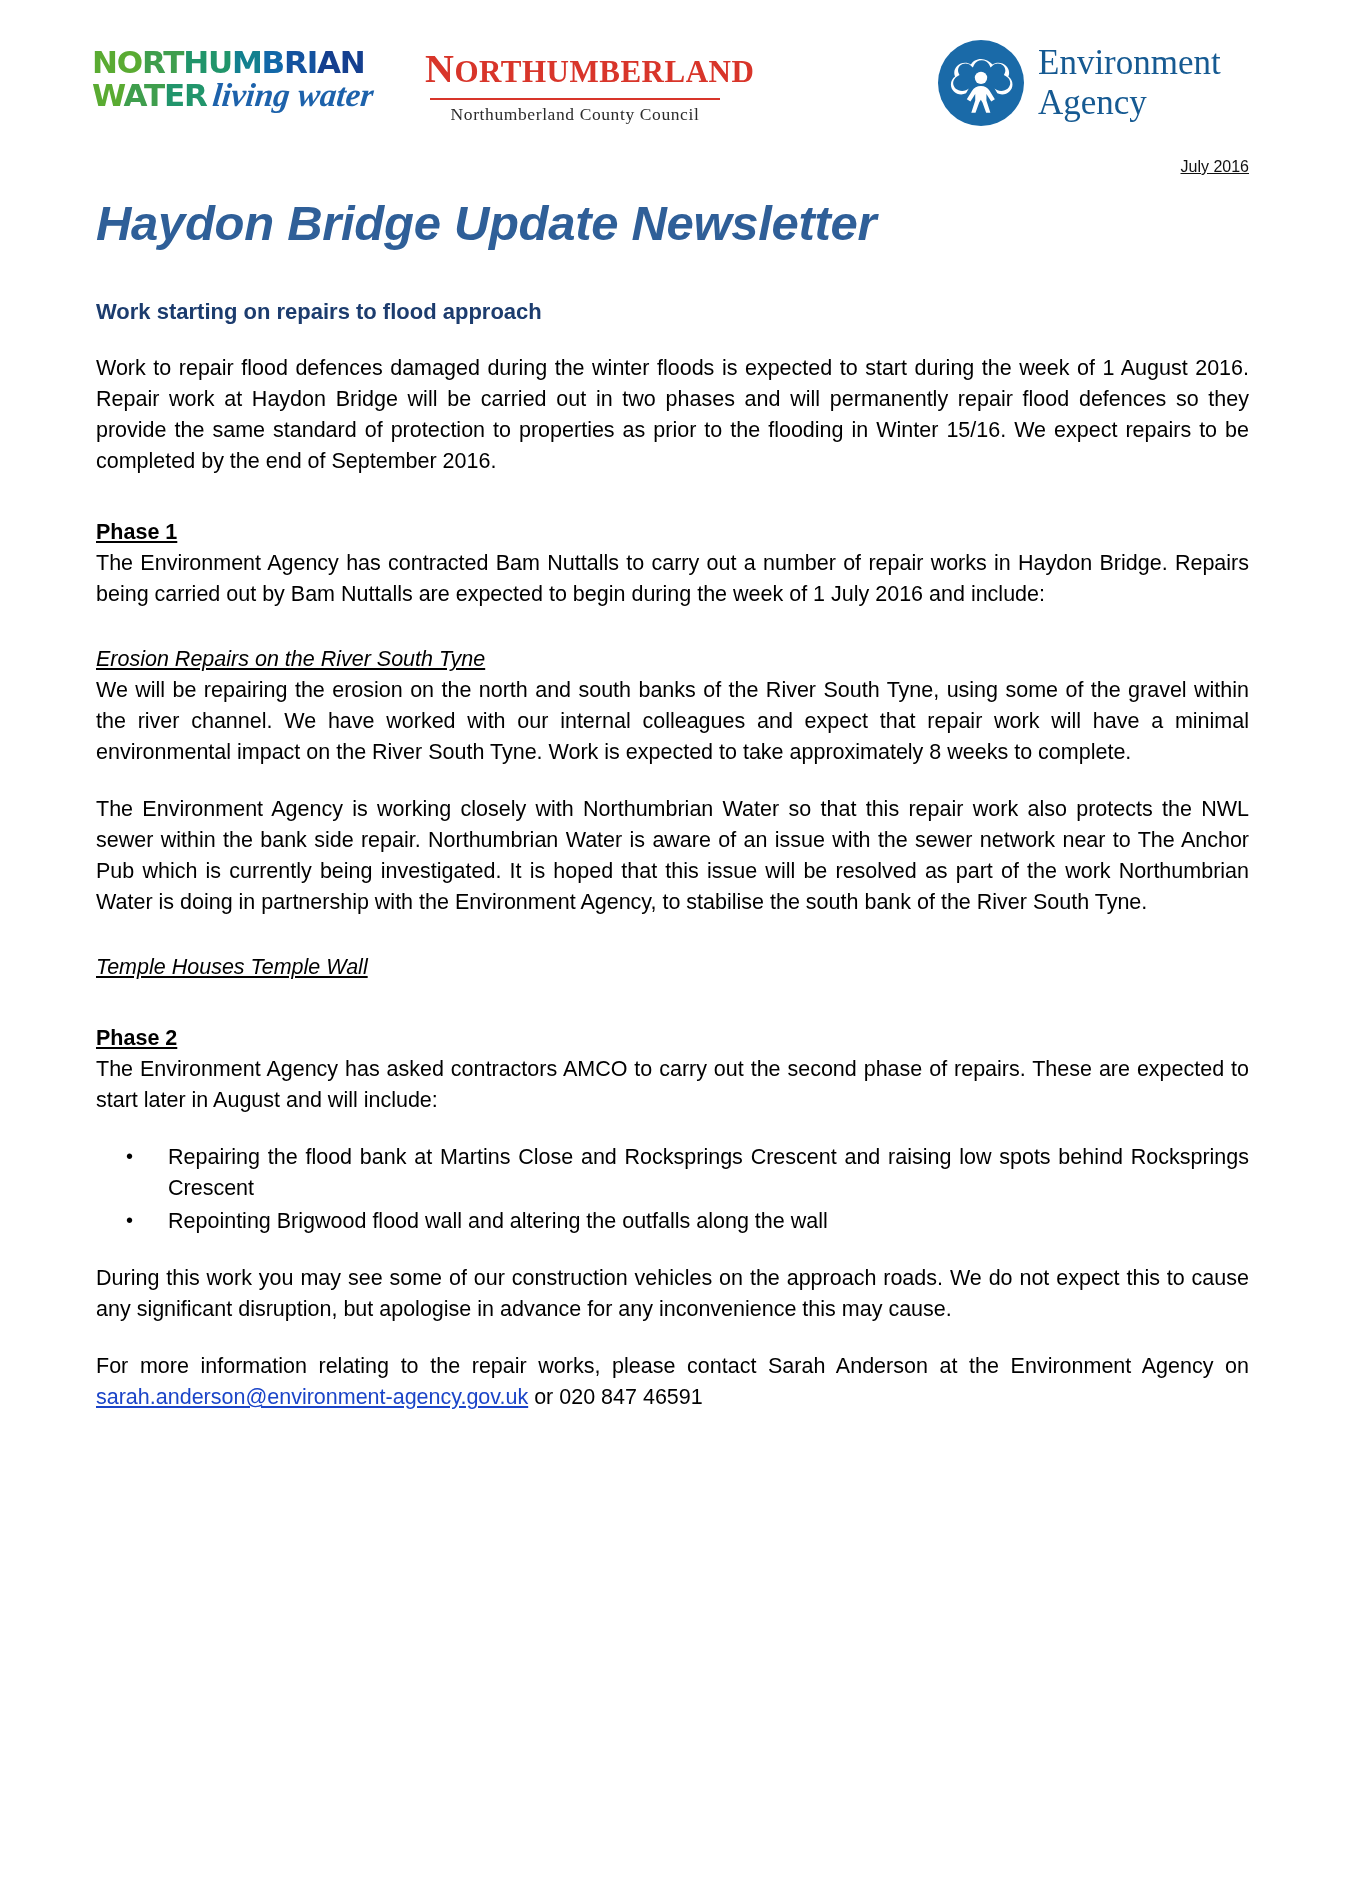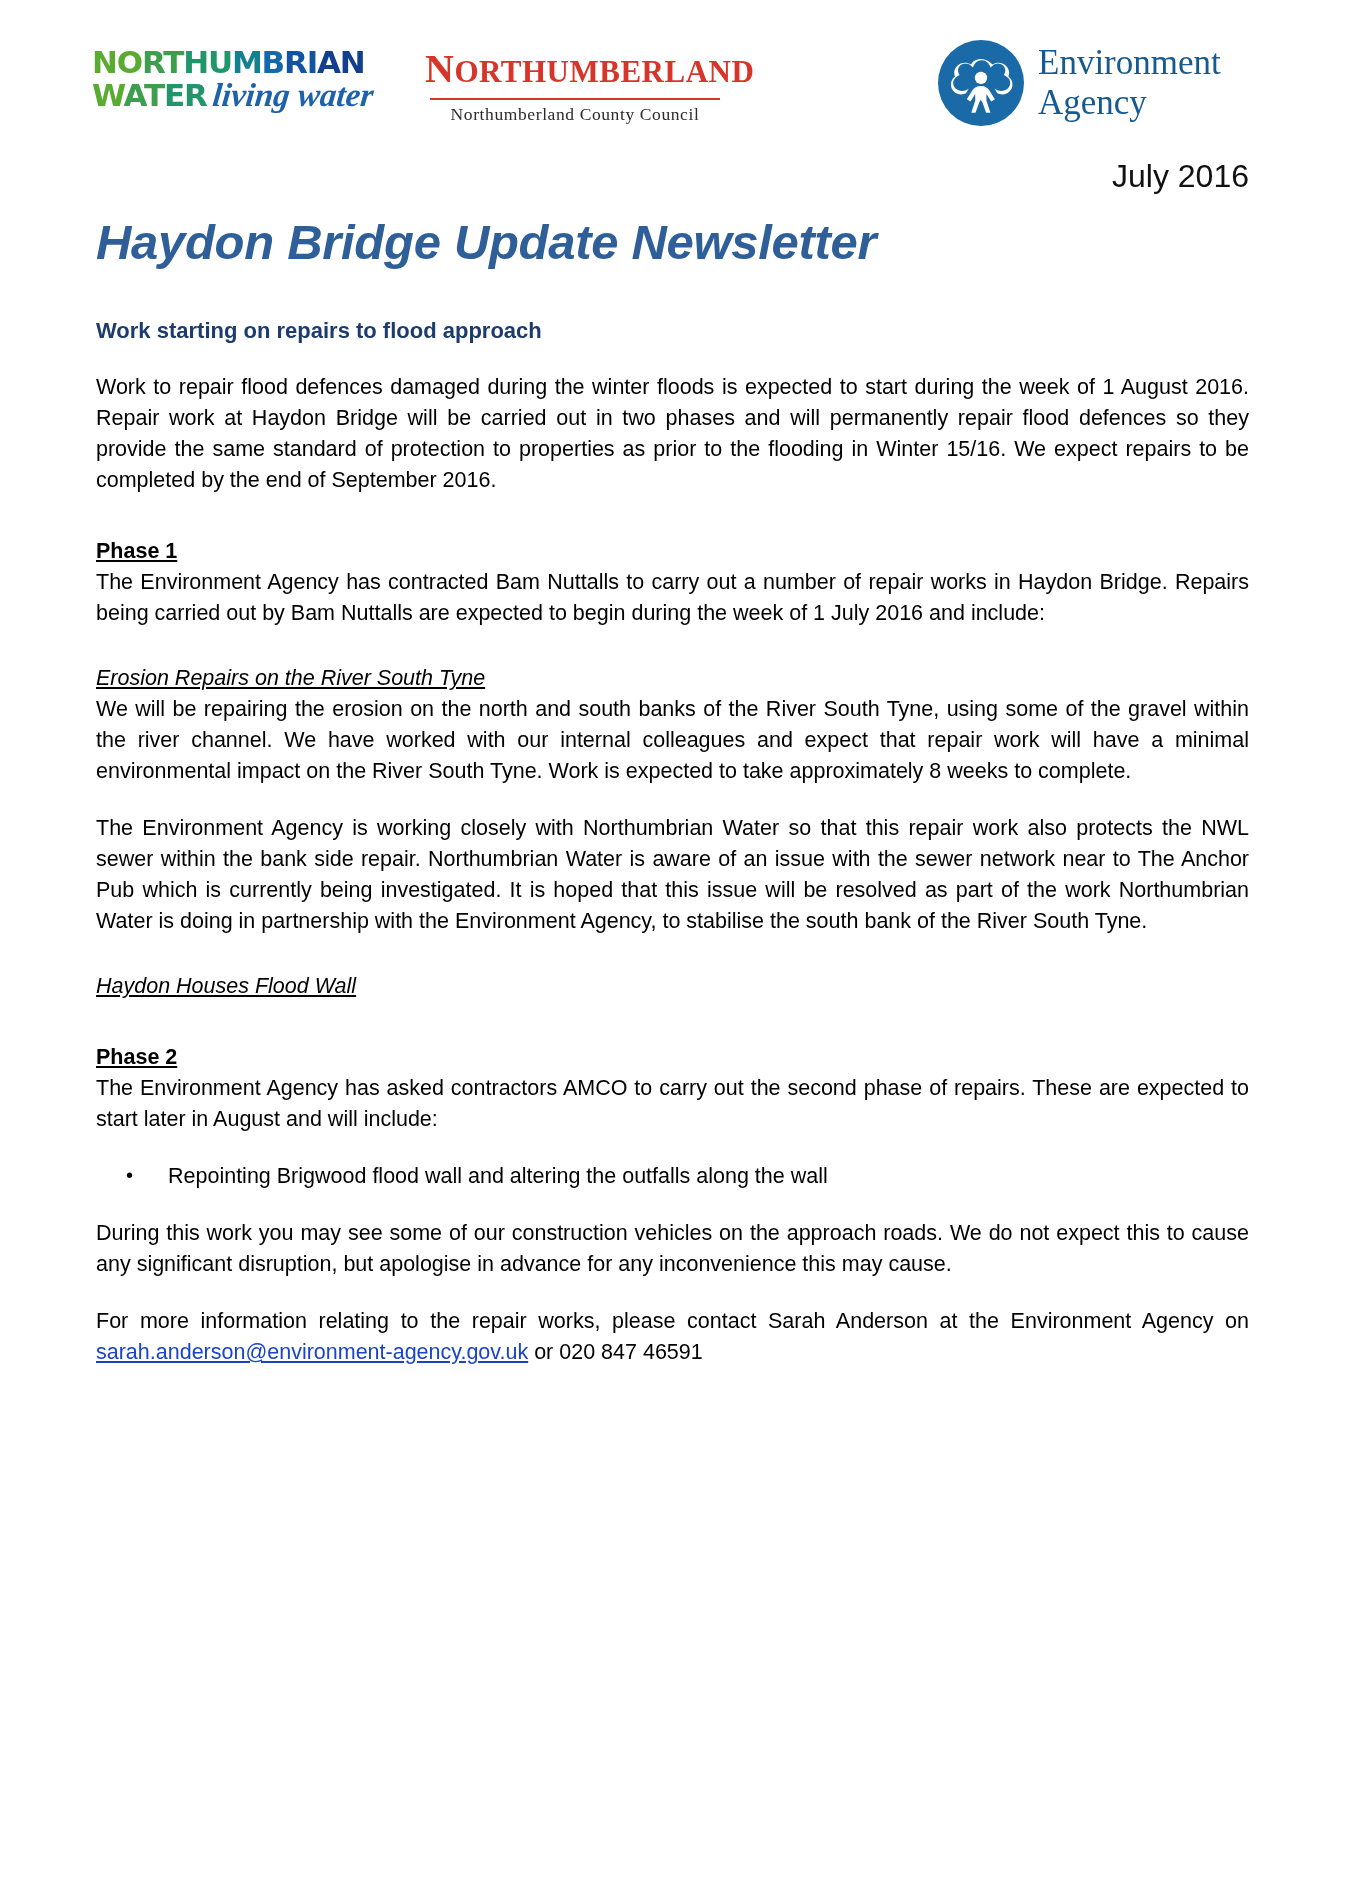"July 2016" .date-line { font-size: 32px -> 16px; text-decoration: none -> underline }
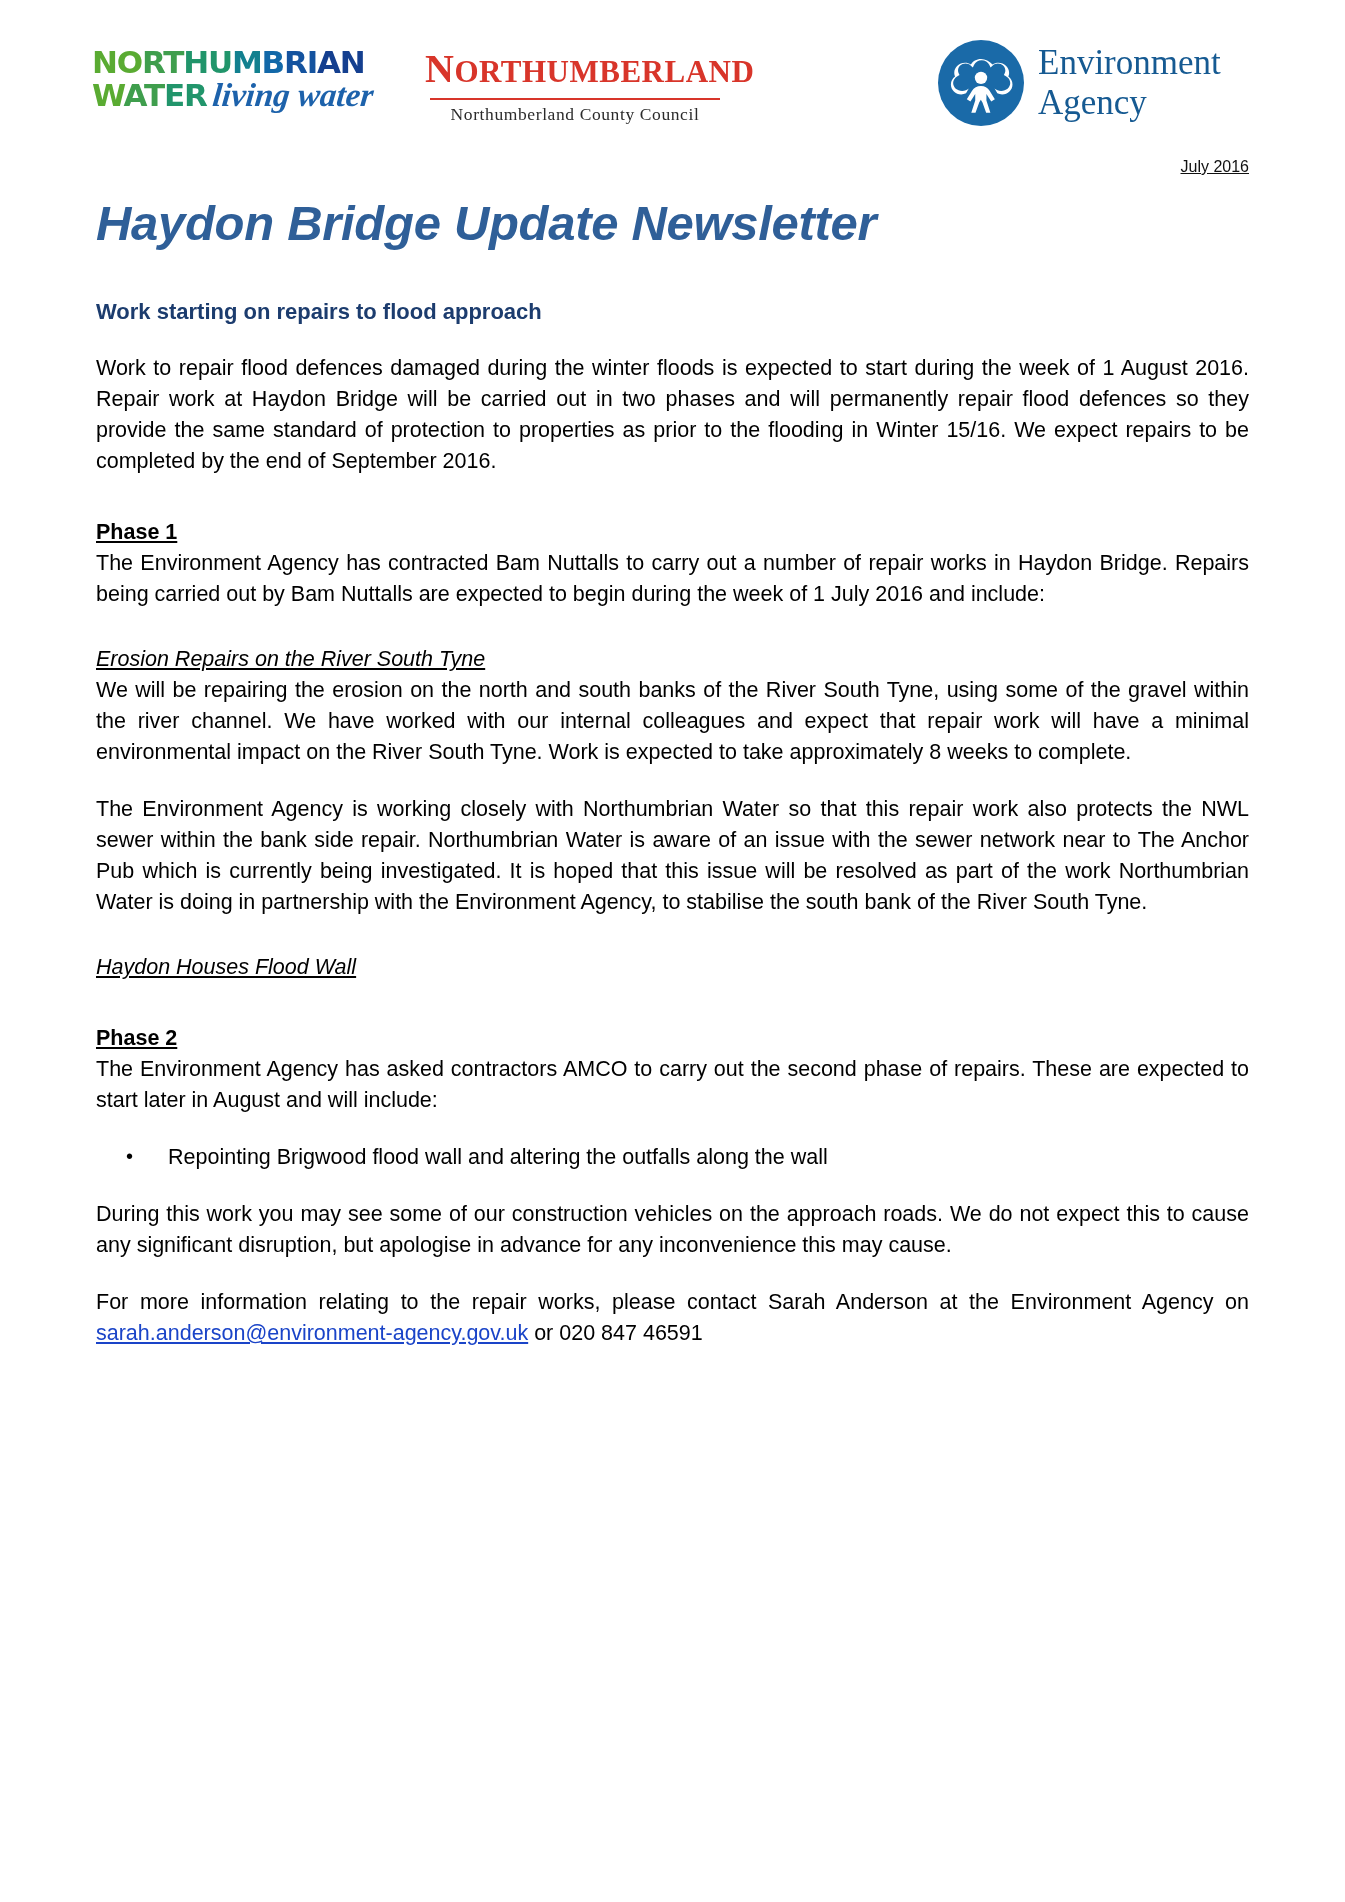"Haydon Houses Flood Wall" div.sub-head { text: Haydon Houses Flood -> Temple Houses Temple }
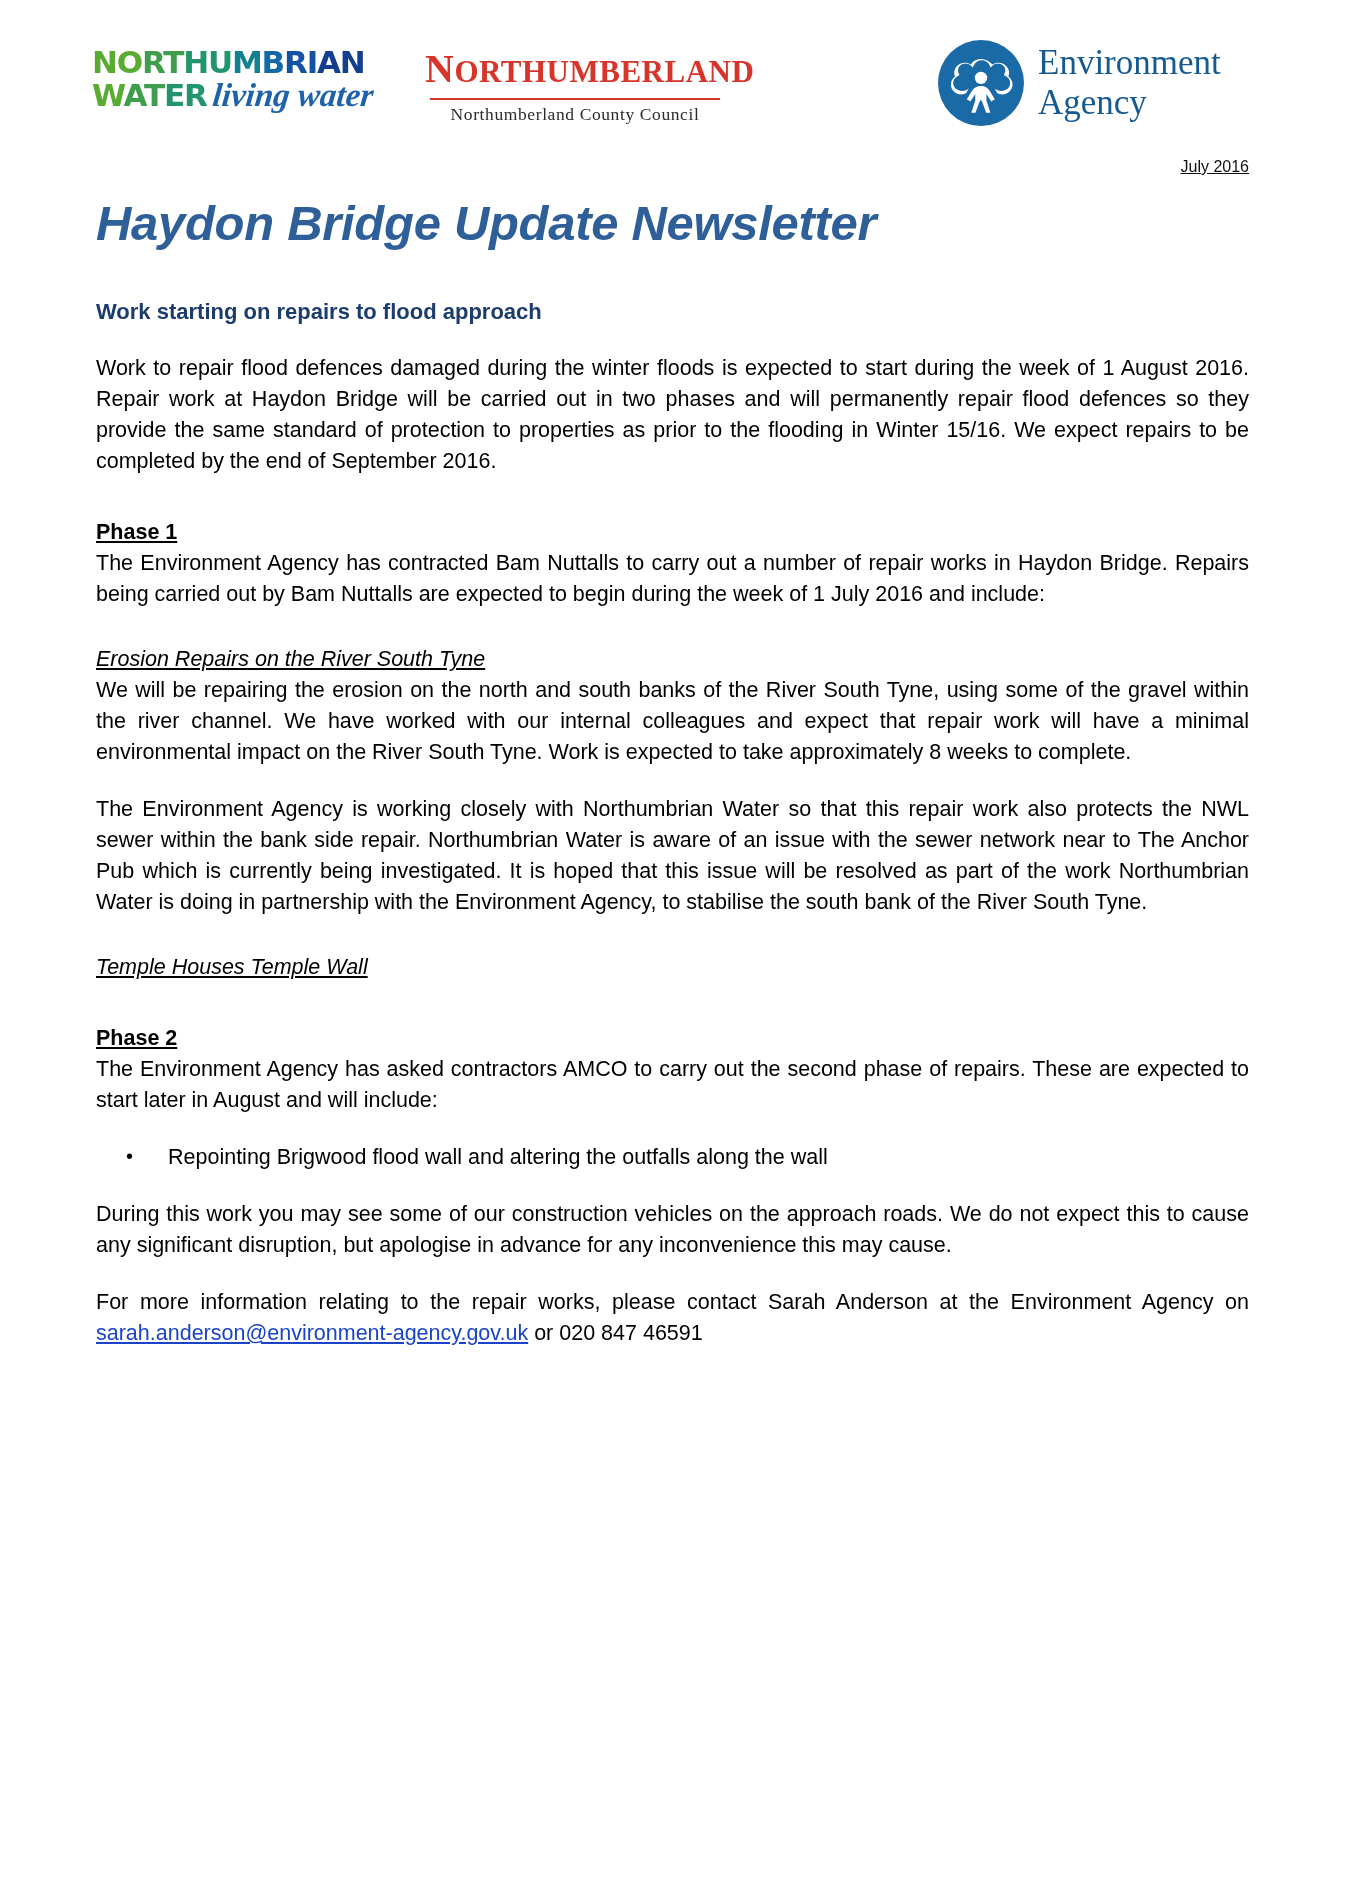"Repairing the flood bank at" li { html: none -> <li>Repairing the flood bank at Martins Close and Rocksprings Crescent and raising low spots behind Rocksprings Crescent</li> }
